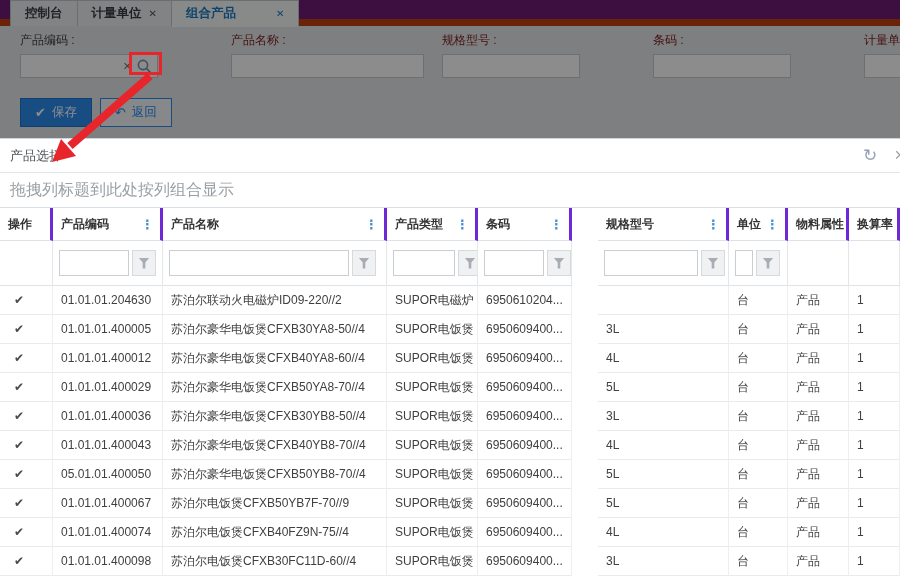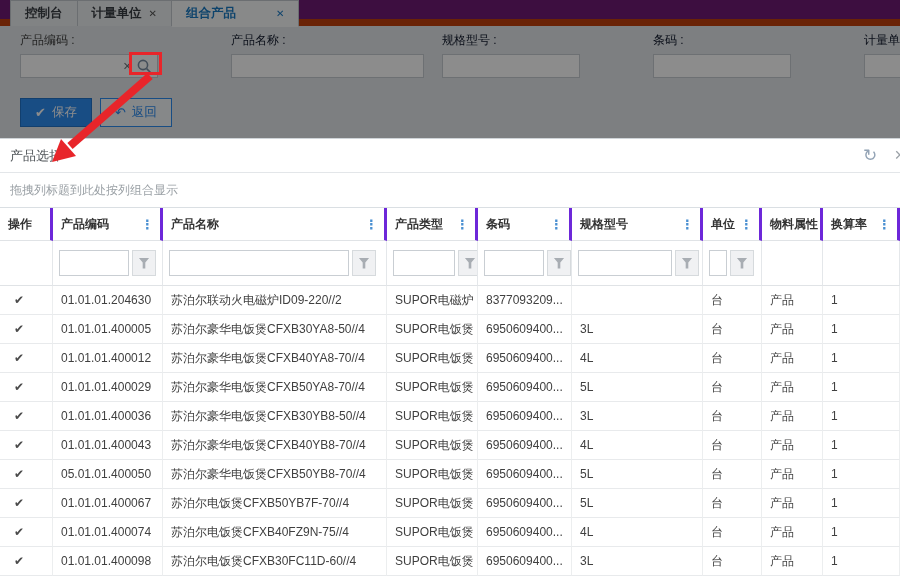"产品名称 :" .flabel { color: #0f172a -> #7f1d1d }
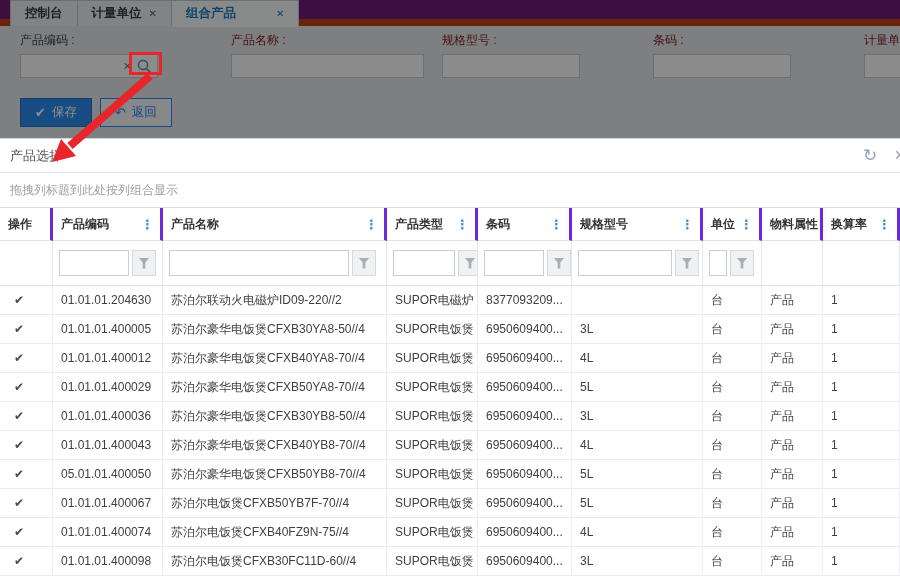"拖拽列标题到此处按列组合显示" .group-hint { font-size: 12px -> 16px }
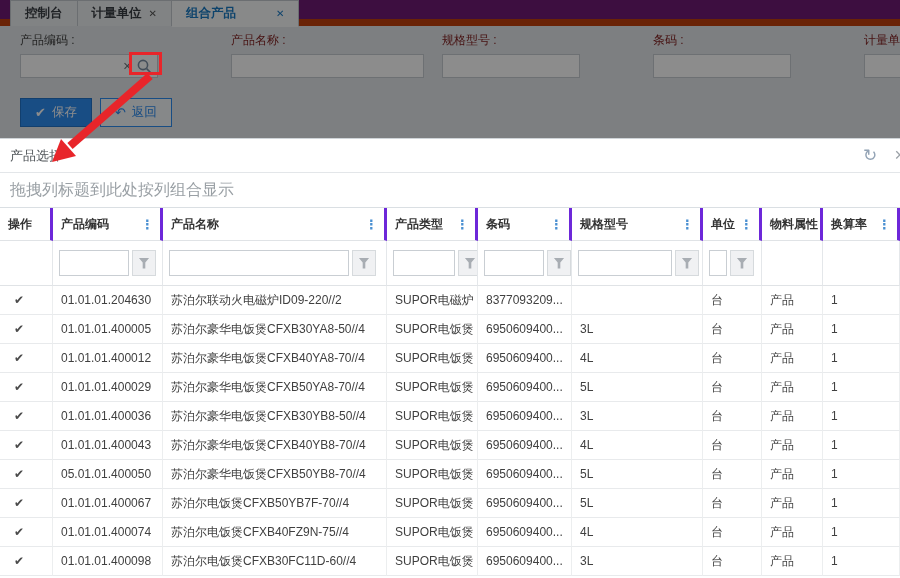"规格型号" .w5 { margin-left: none -> 26px }
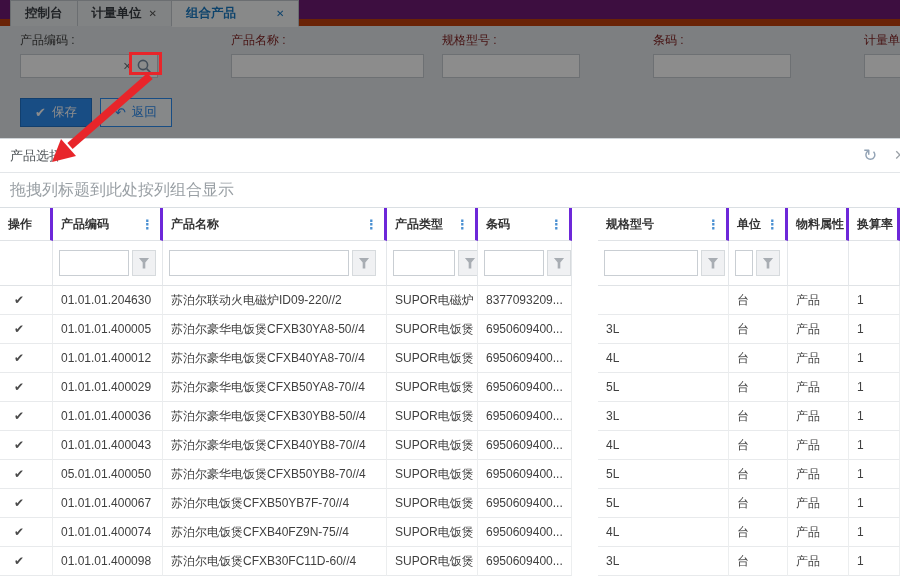"8377093209..." div.bcell { text: 8377093209 -> 6950610204 }
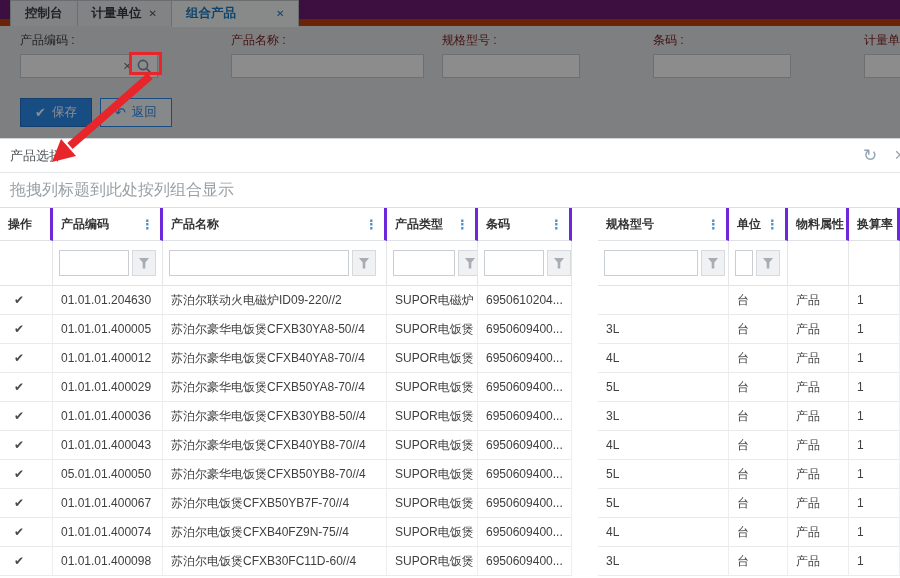"苏泊尔豪华电饭煲CFXB40YA8-70//4" div.bcell { text: CFXB40YA8-70//4 -> CFXB40YA8-60//4 }
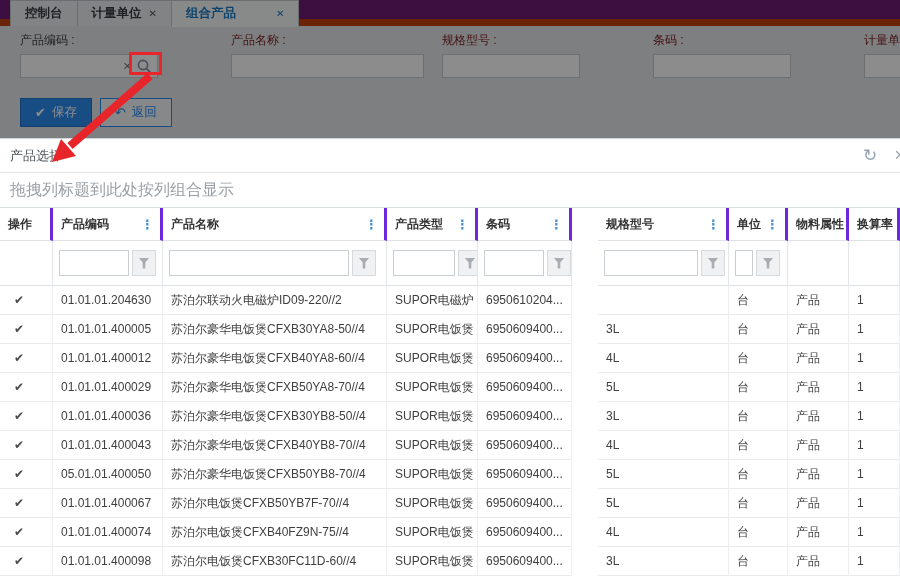"苏泊尔电饭煲CFXB50YB7F-70//4" div.bcell { text: CFXB50YB7F-70//4 -> CFXB50YB7F-70//9 }
